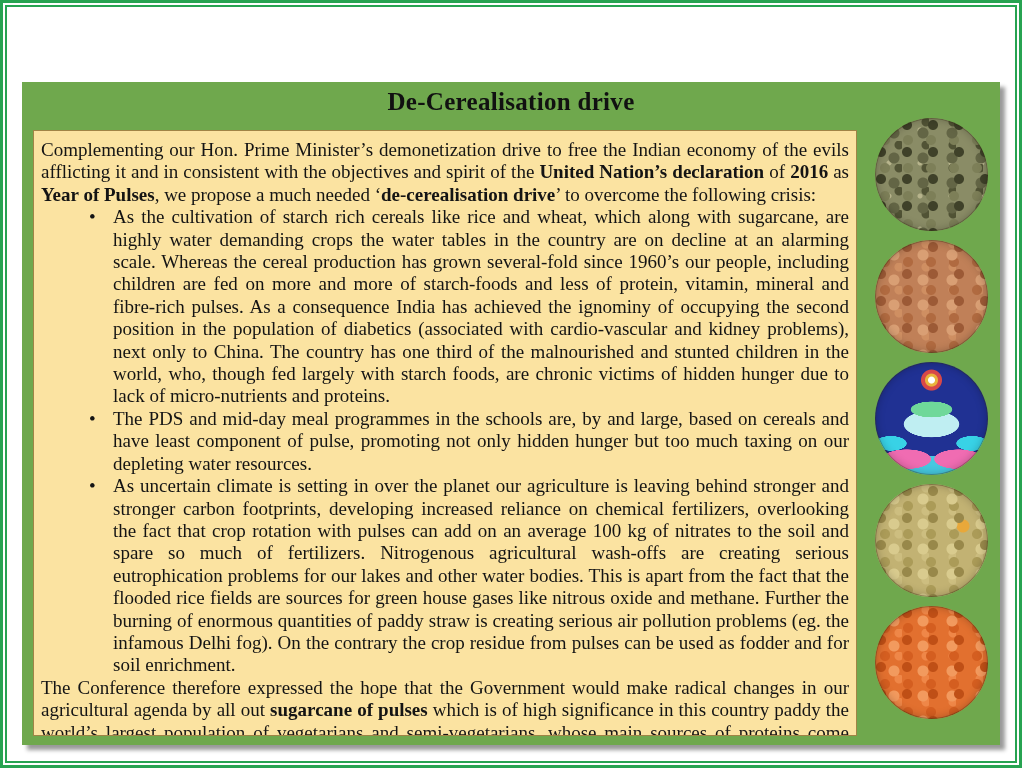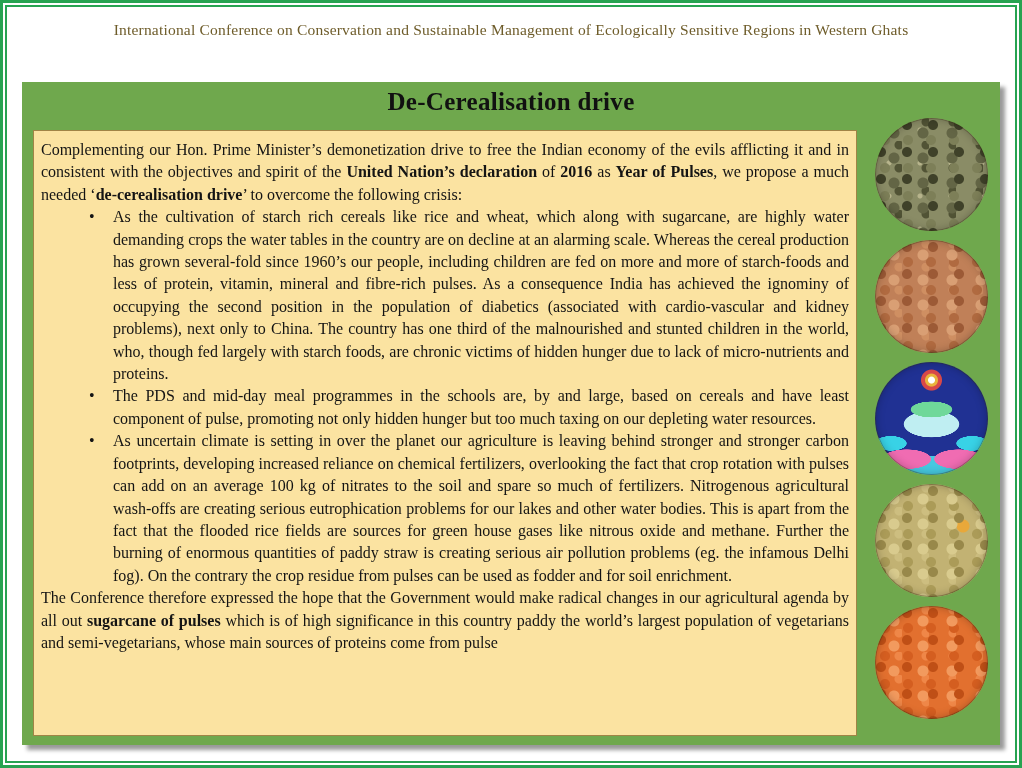"International Conference on Conservation" div.header-subtitle { html: <div>International Conference on Conservation and Sustainable Management of Ecologically Sensitive Regions in Western Ghats</div> -> none }
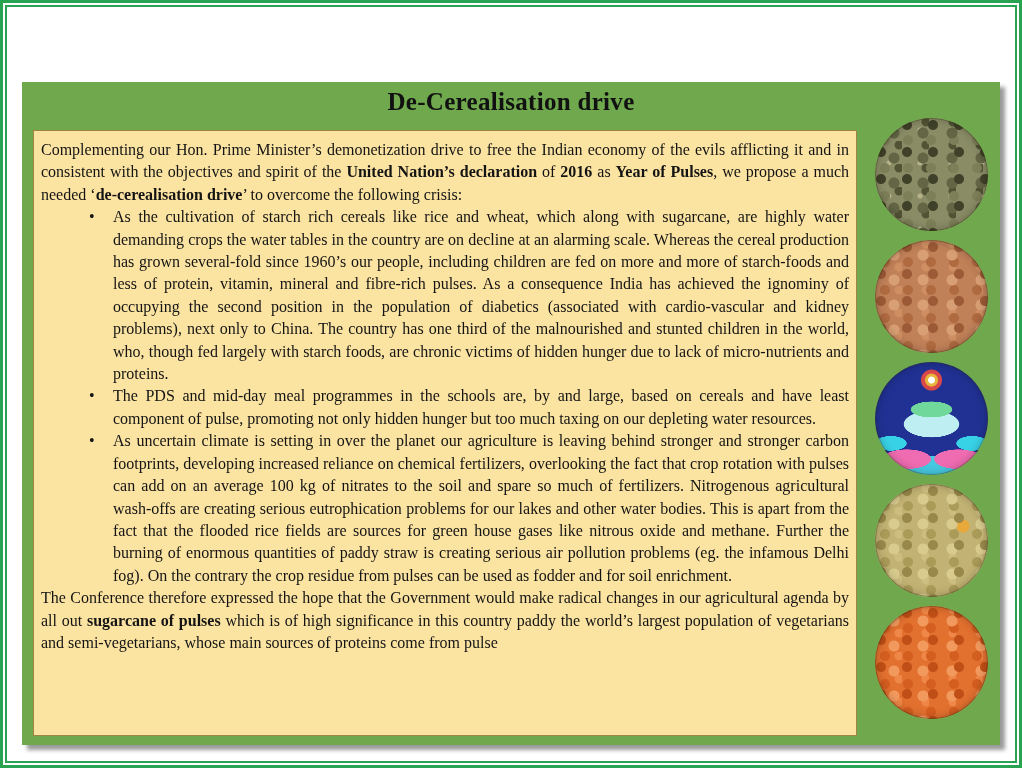"Complementing our Hon. Prime Minister’s" .textbox { font-size: 16px -> 19px }
